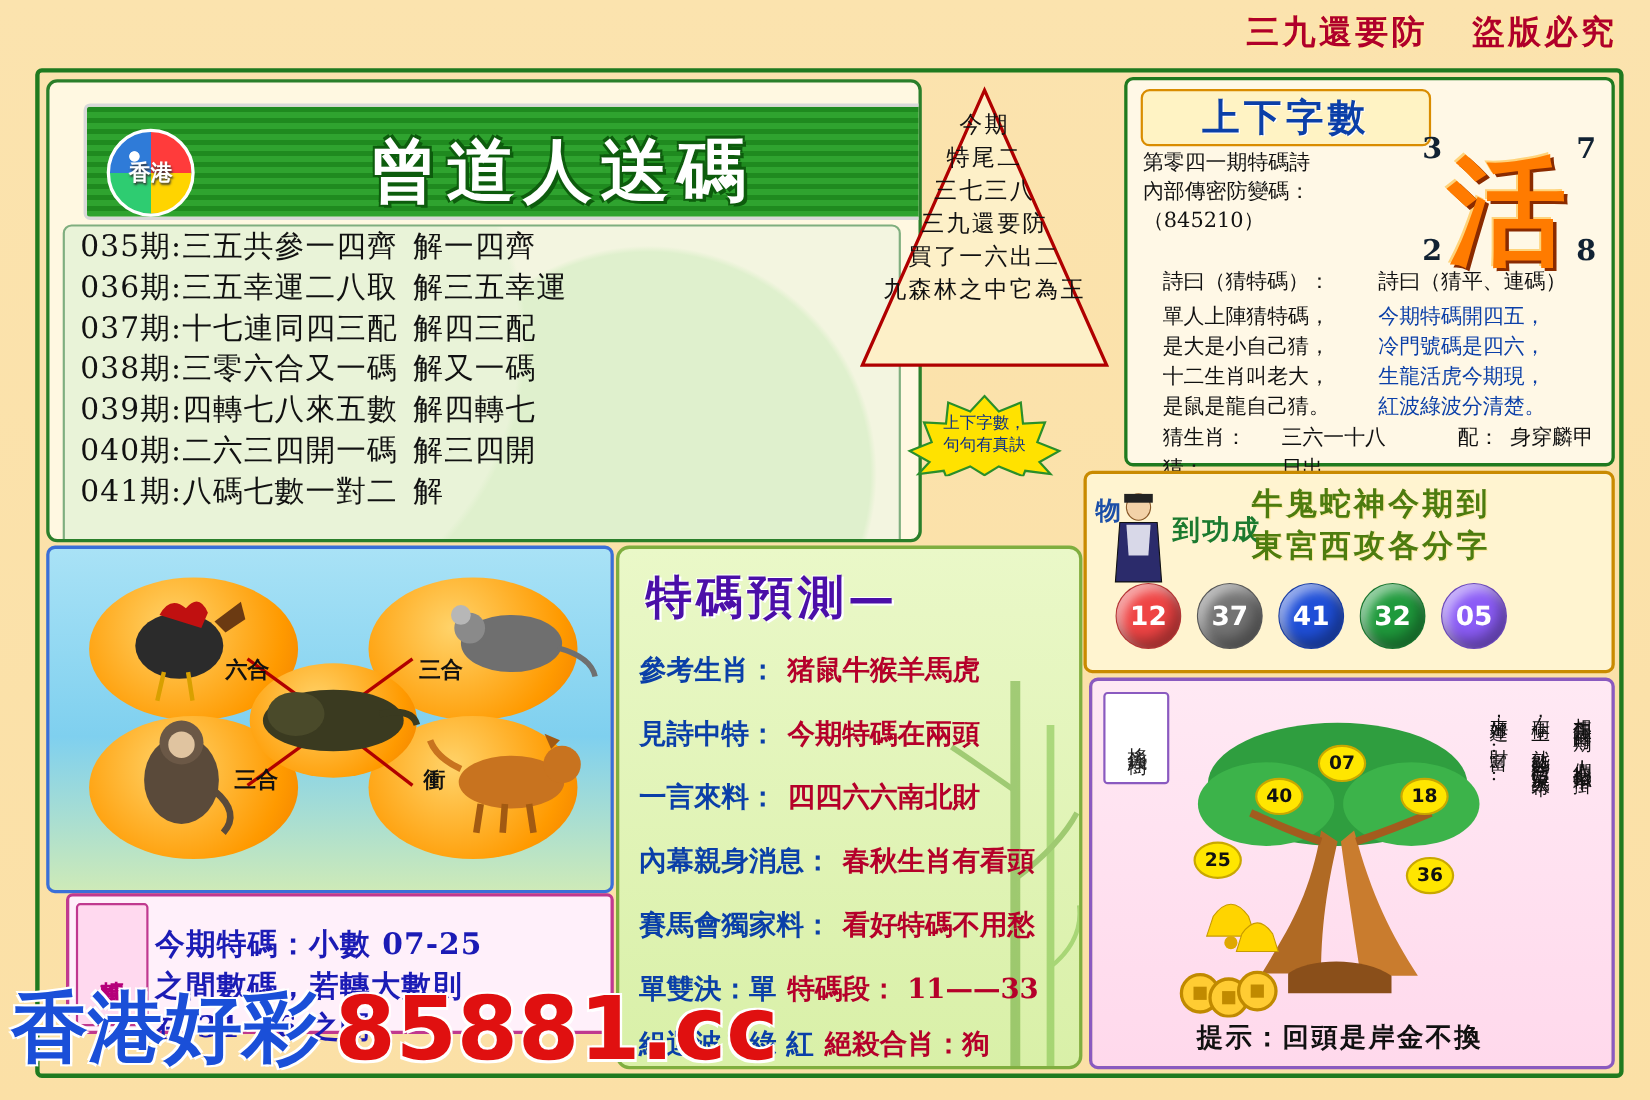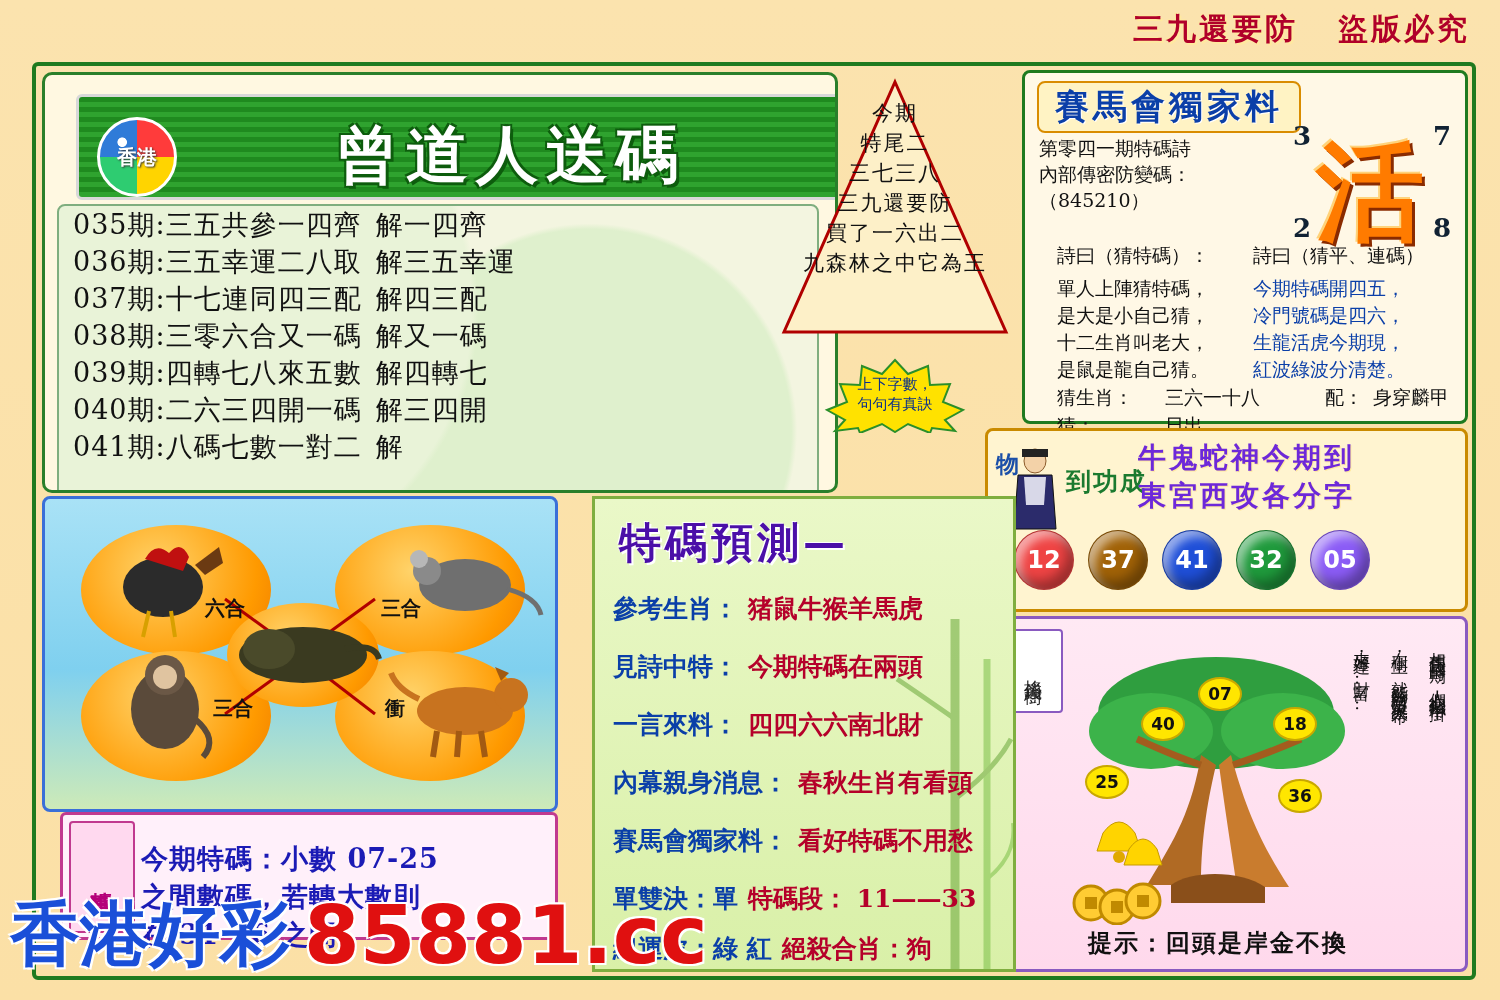"賽馬會獨家料" div.rtTitle { text: 賽馬會獨家料 -> 上下字數 }
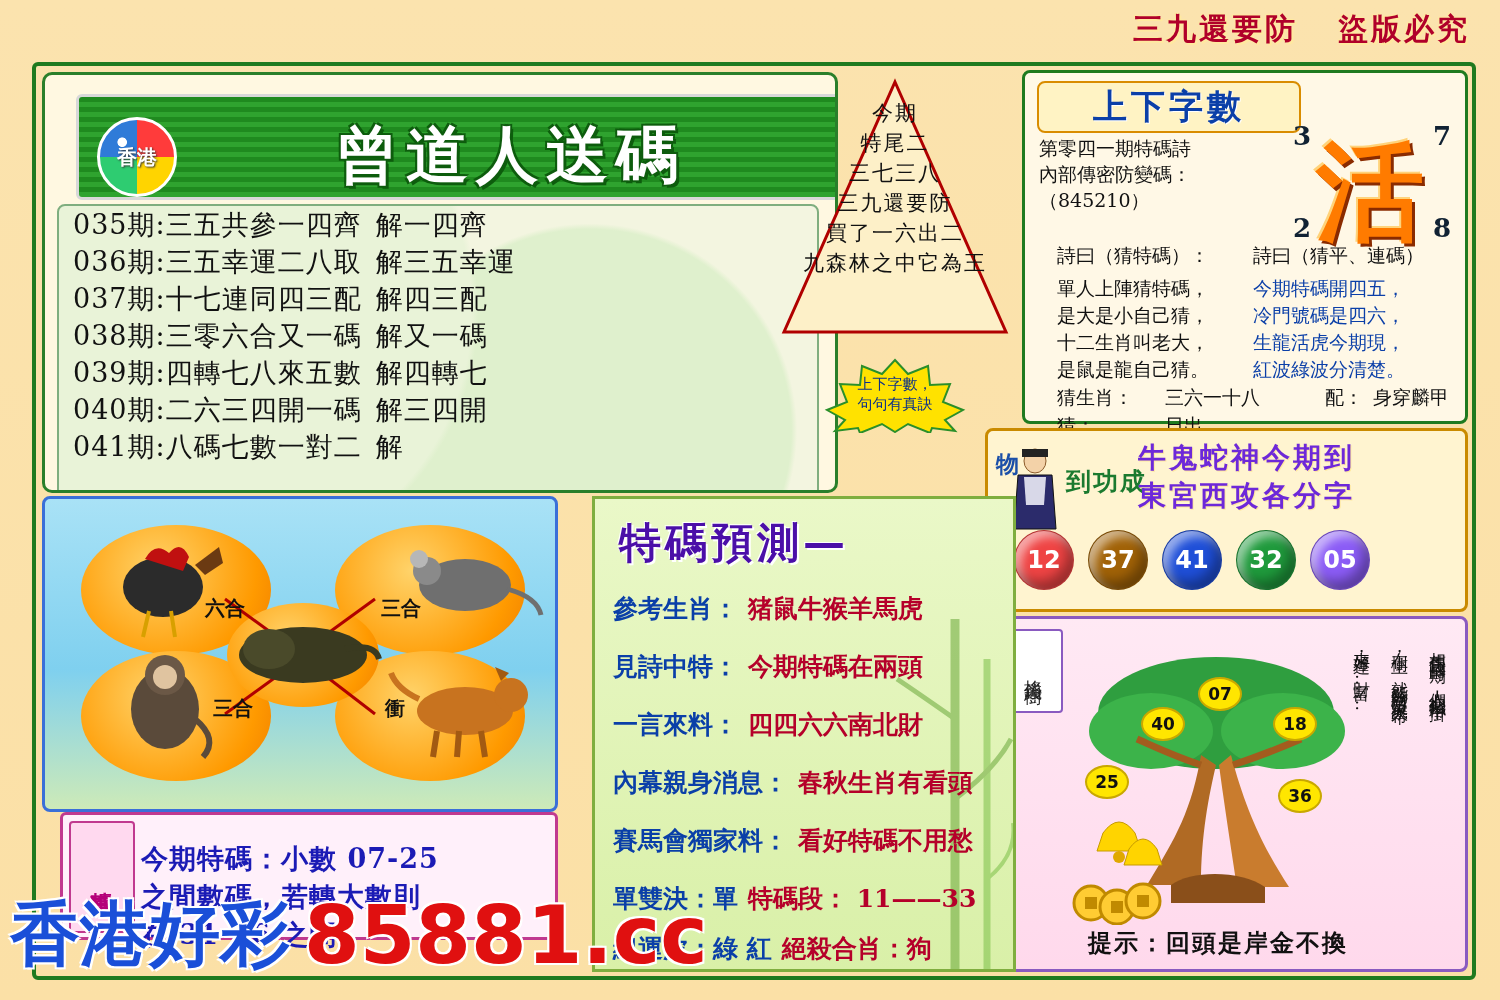"牛鬼蛇神今期到" .rmTitle { color: #6d28d9 -> #4d7c0f }
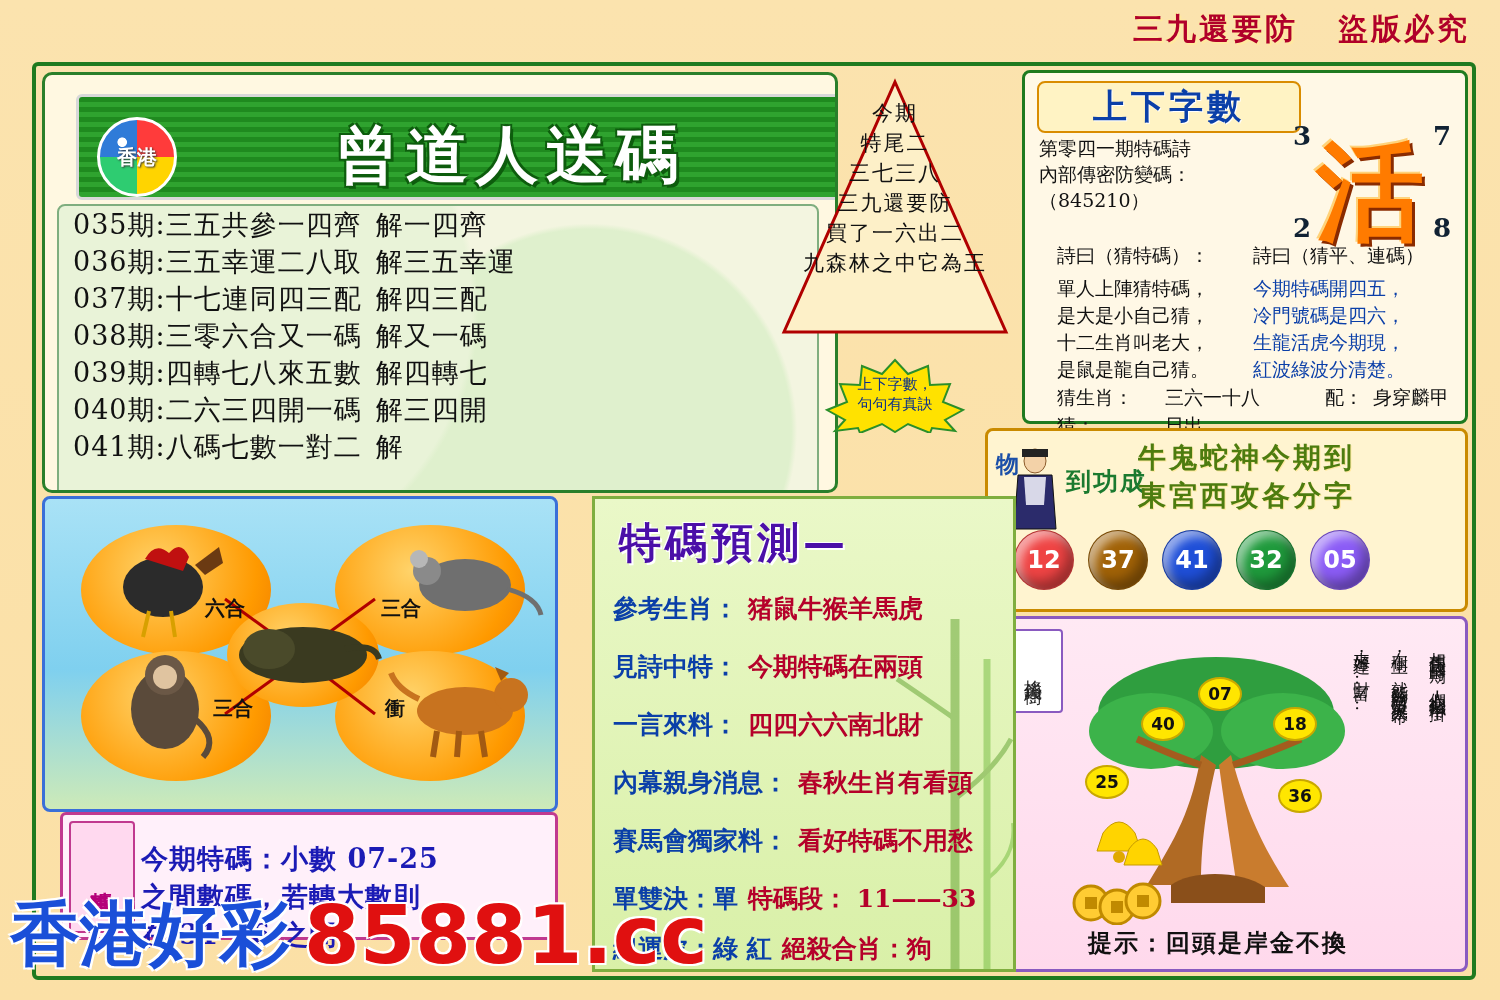"特碼預測—" .predPanel { border-radius: 0 -> 12px; margin-left: 32px -> none }
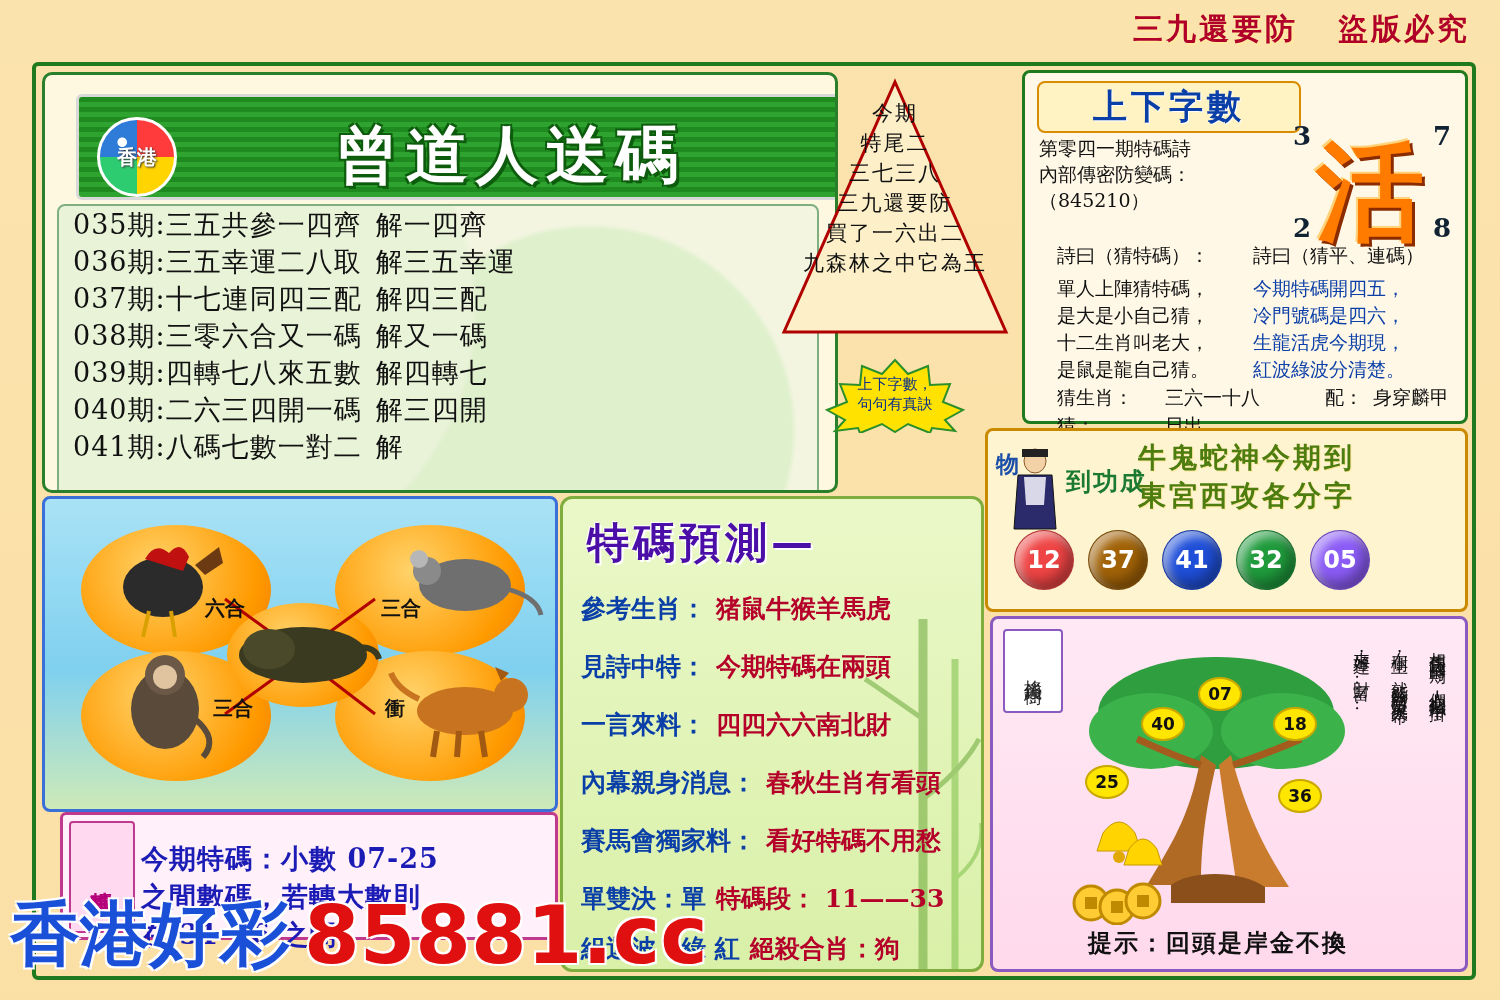"37" div.ball { background: #a16207 -> #737373 }
